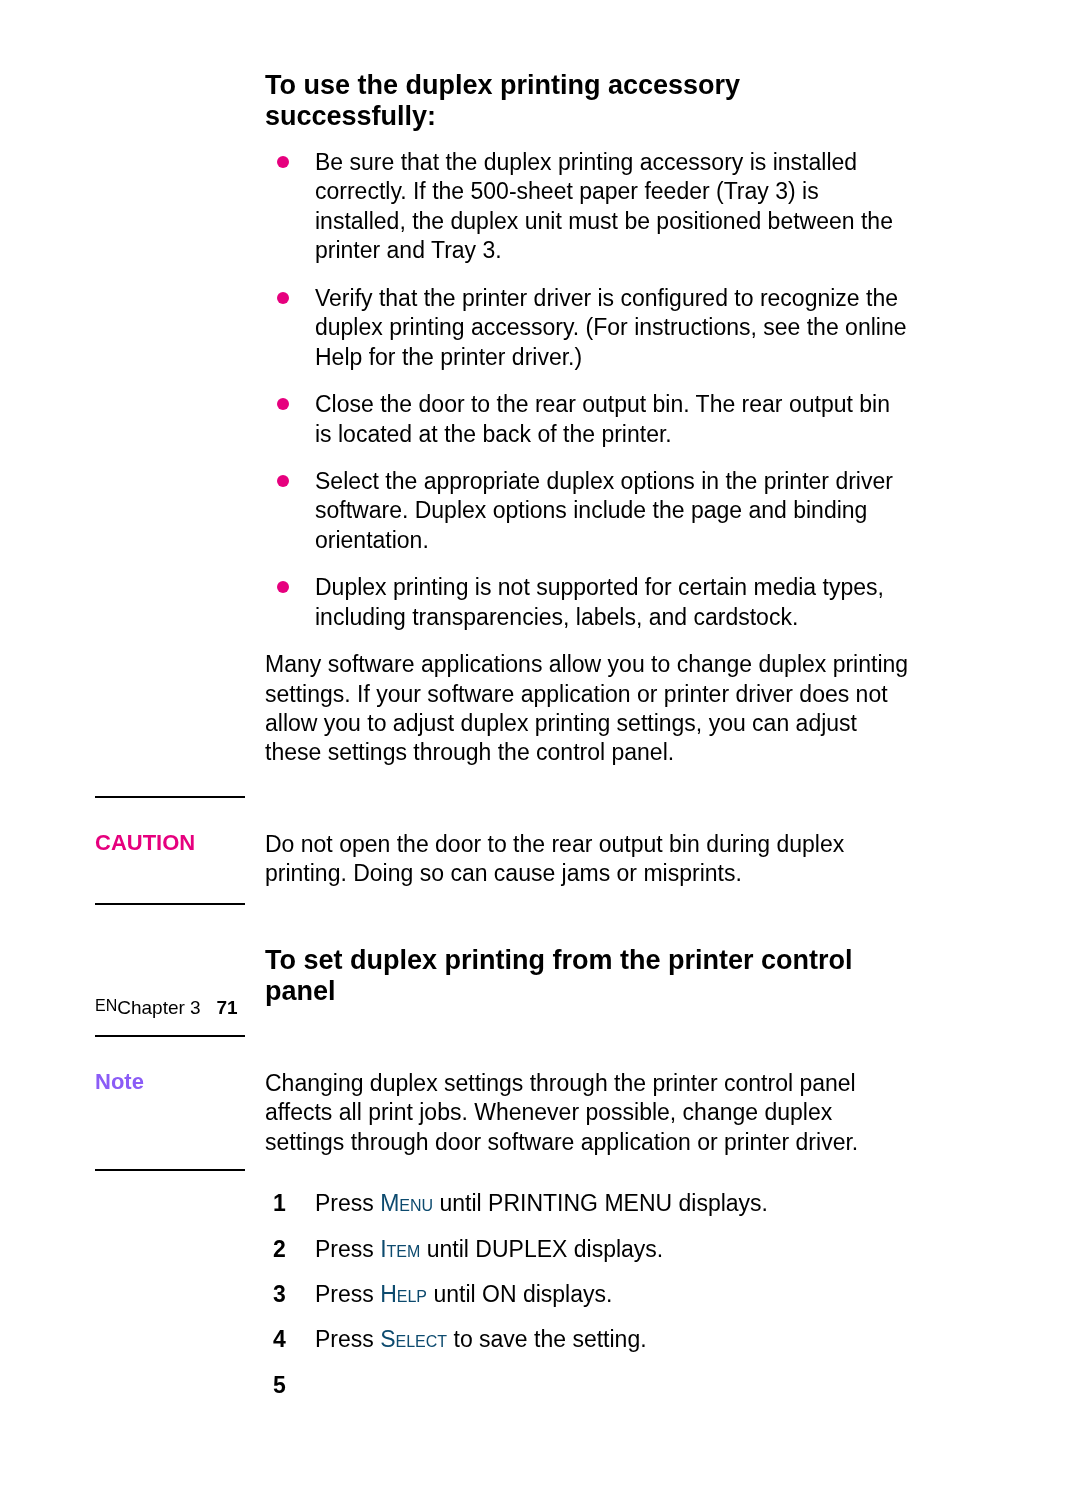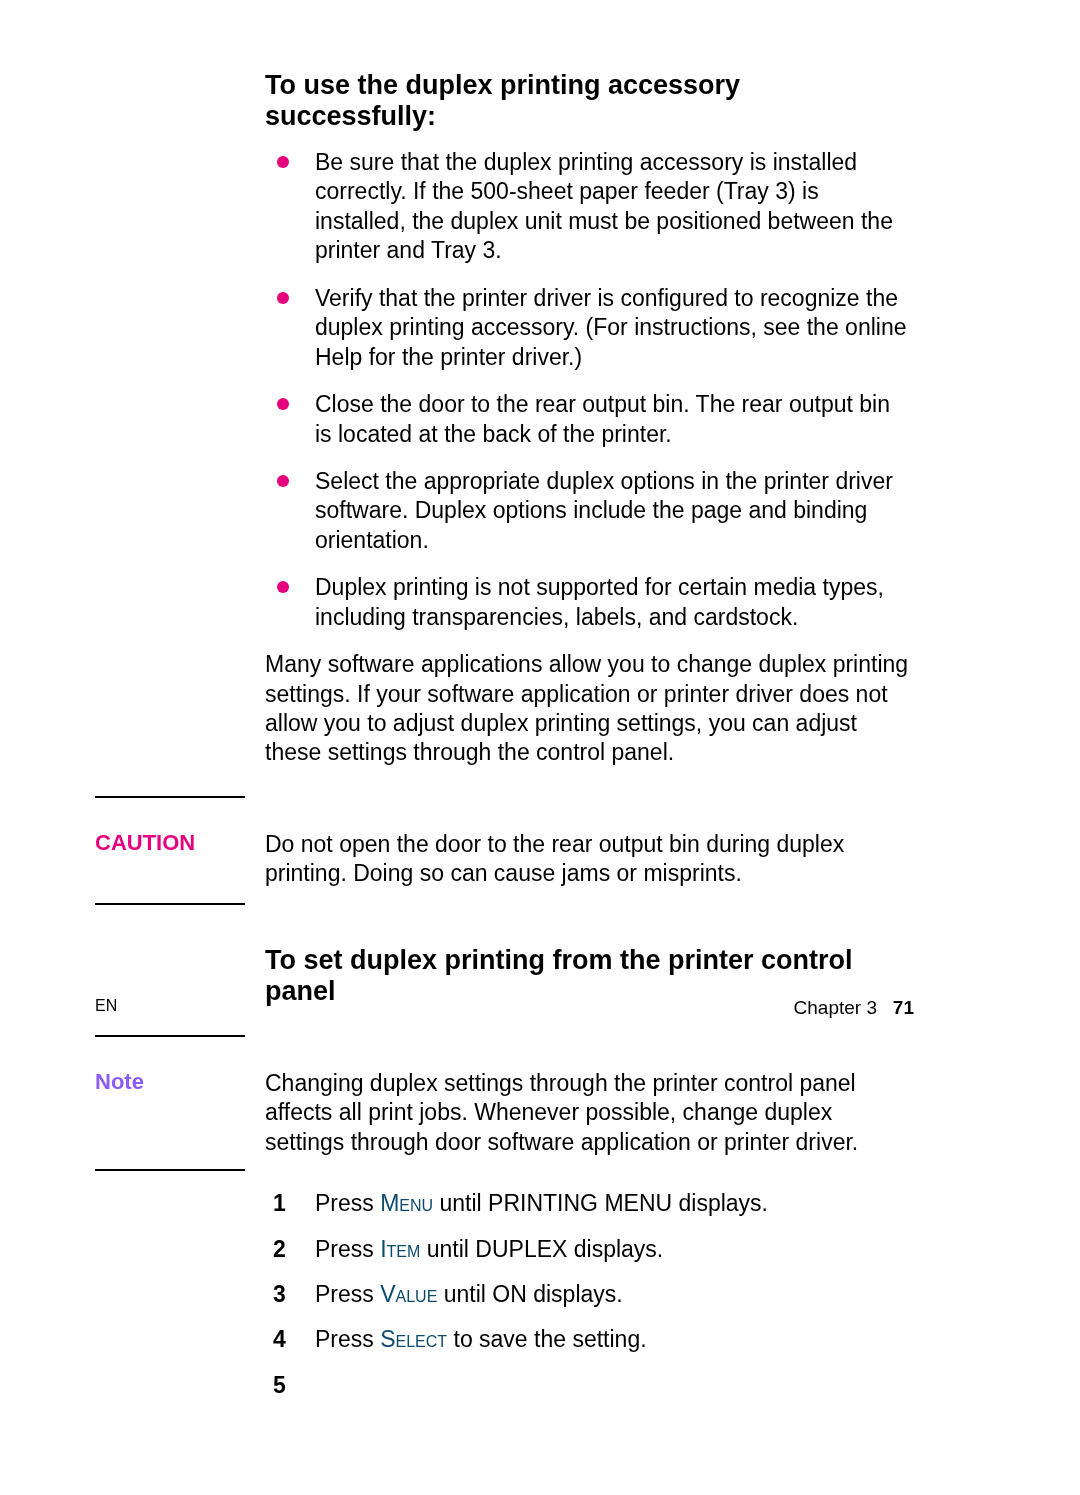"EN" .footer { justify-content: space-between -> flex-start; right: 166px -> 152px }
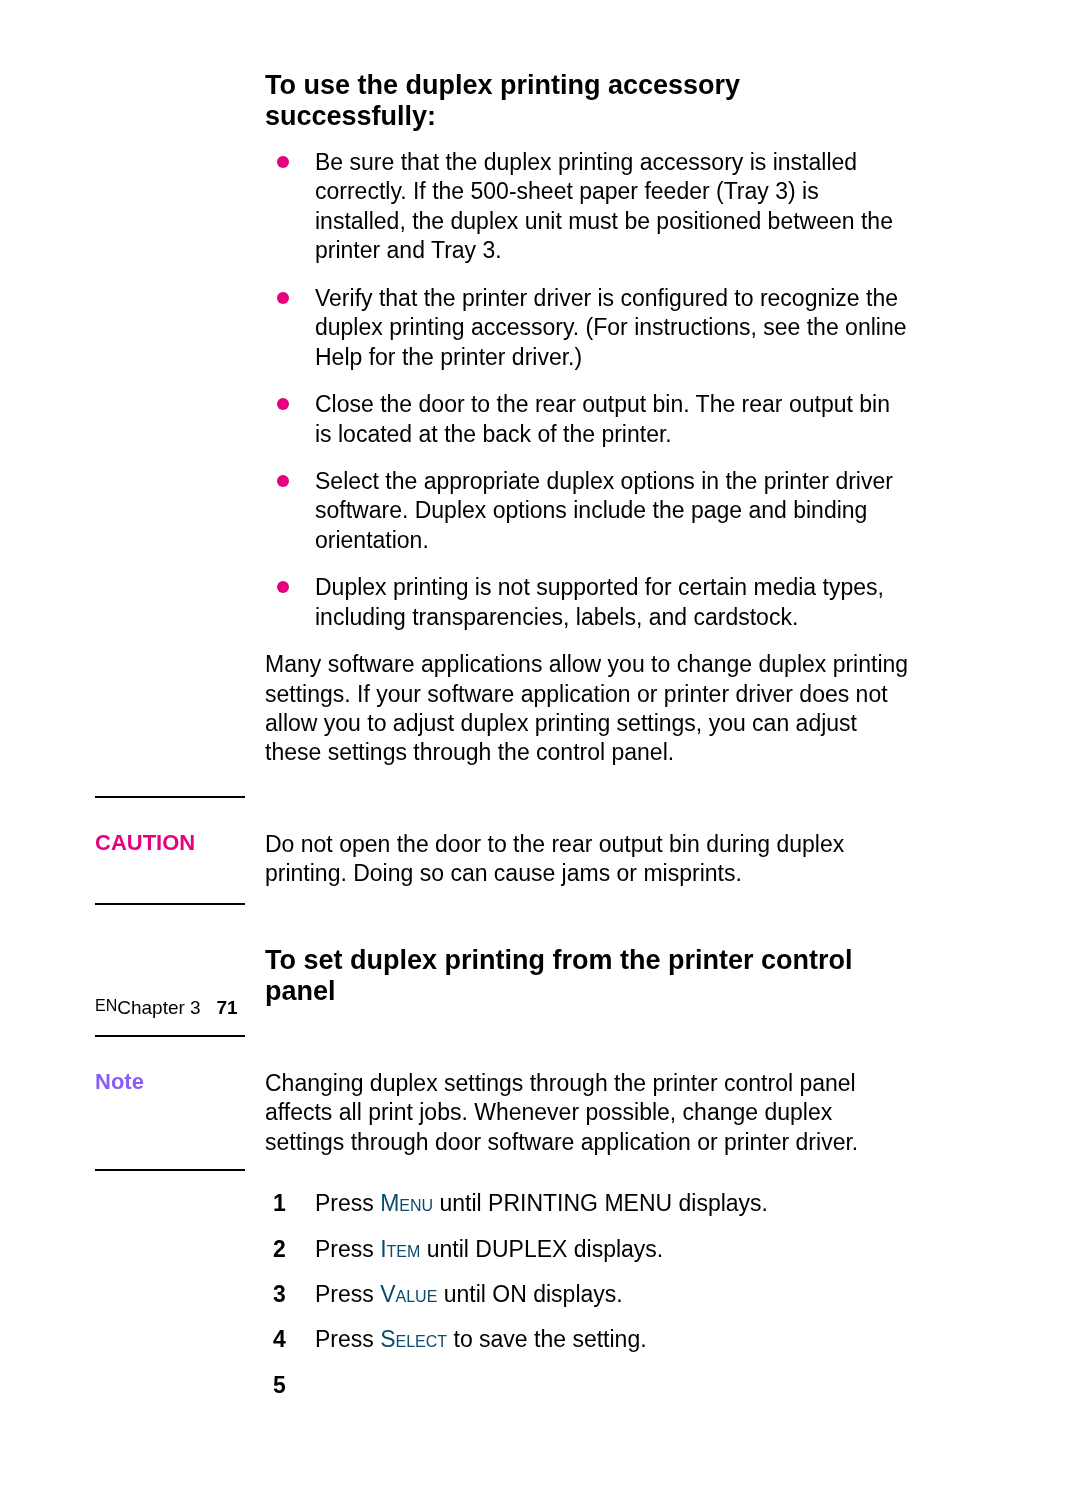"Value" span.sc { text: Value -> Help }
